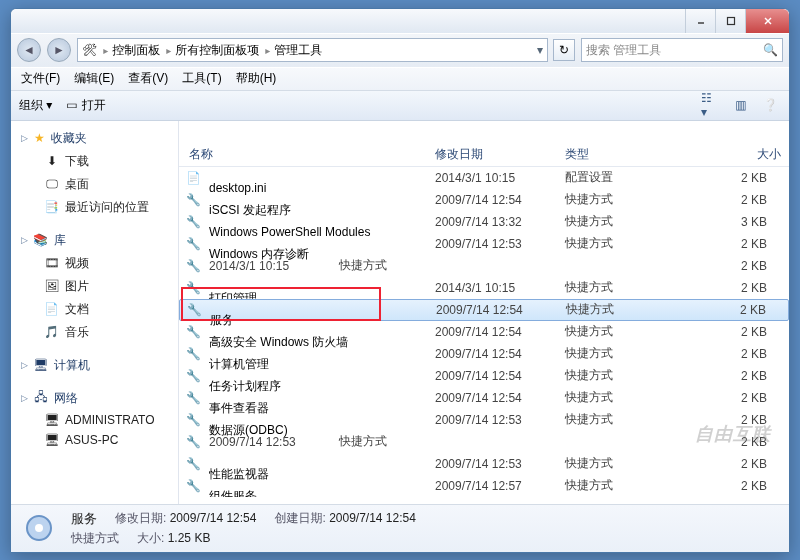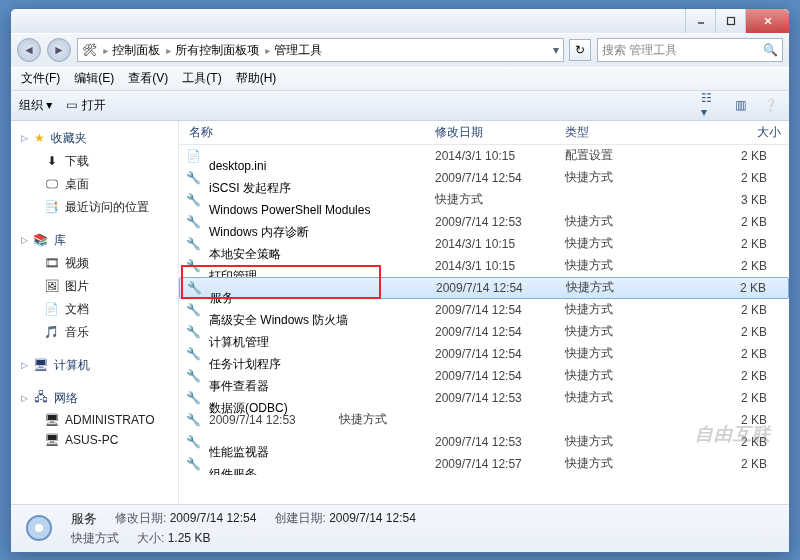"搜索 管理工具" .searchbox { width: 186px -> 202px }
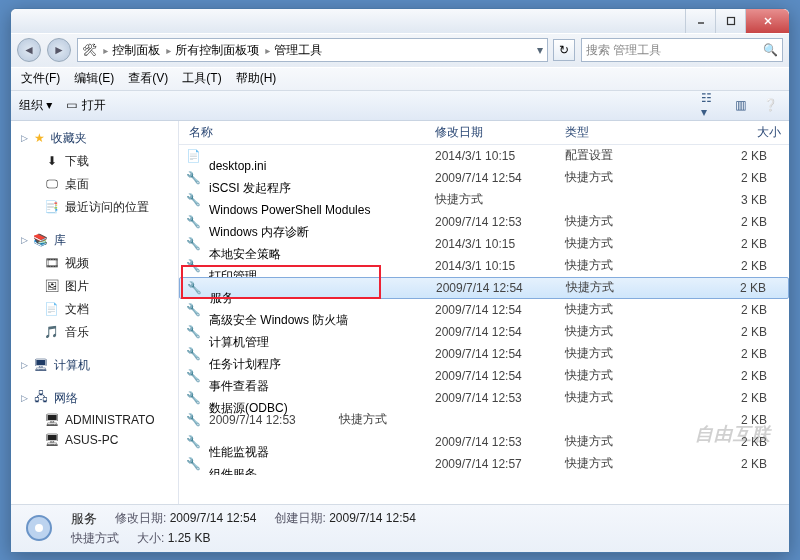"名称" .colheads { margin-top: none -> 22px }
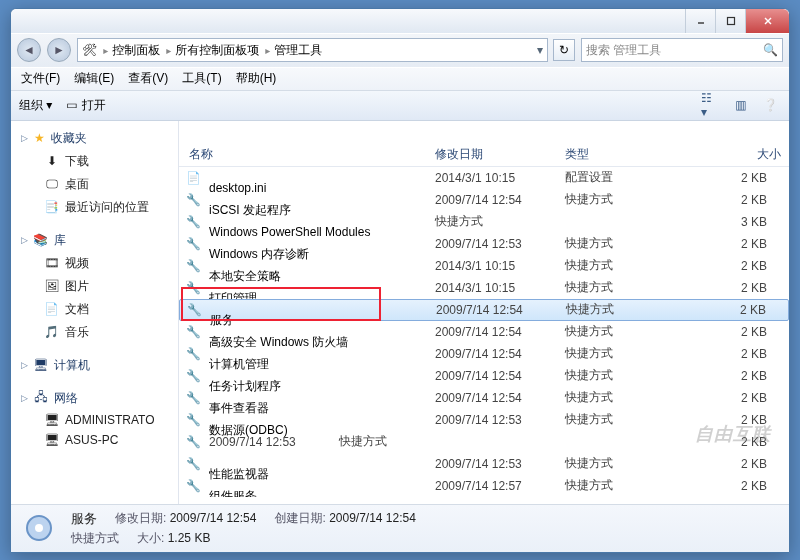"2009/7/14 13:32" span.dt { html: none -> <span>2009/7/14 13:32</span> }
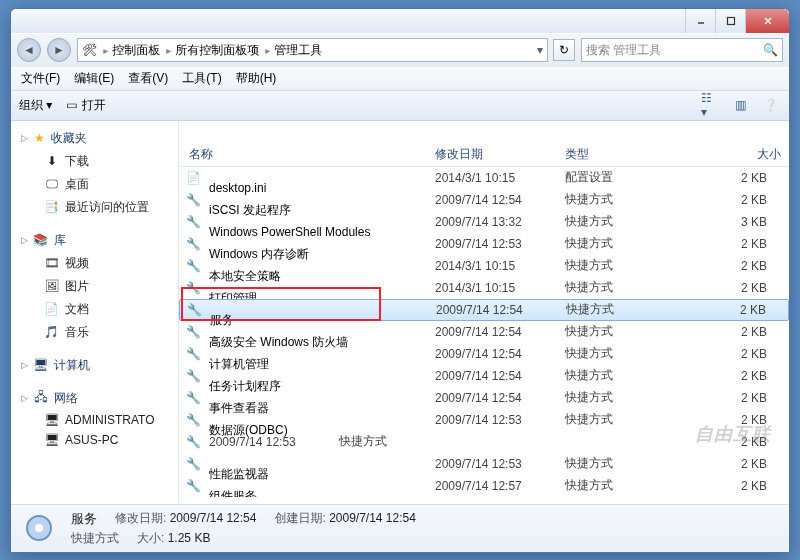"本地安全策略" span.nm { html: <span>本地安全策略</span> -> none }
